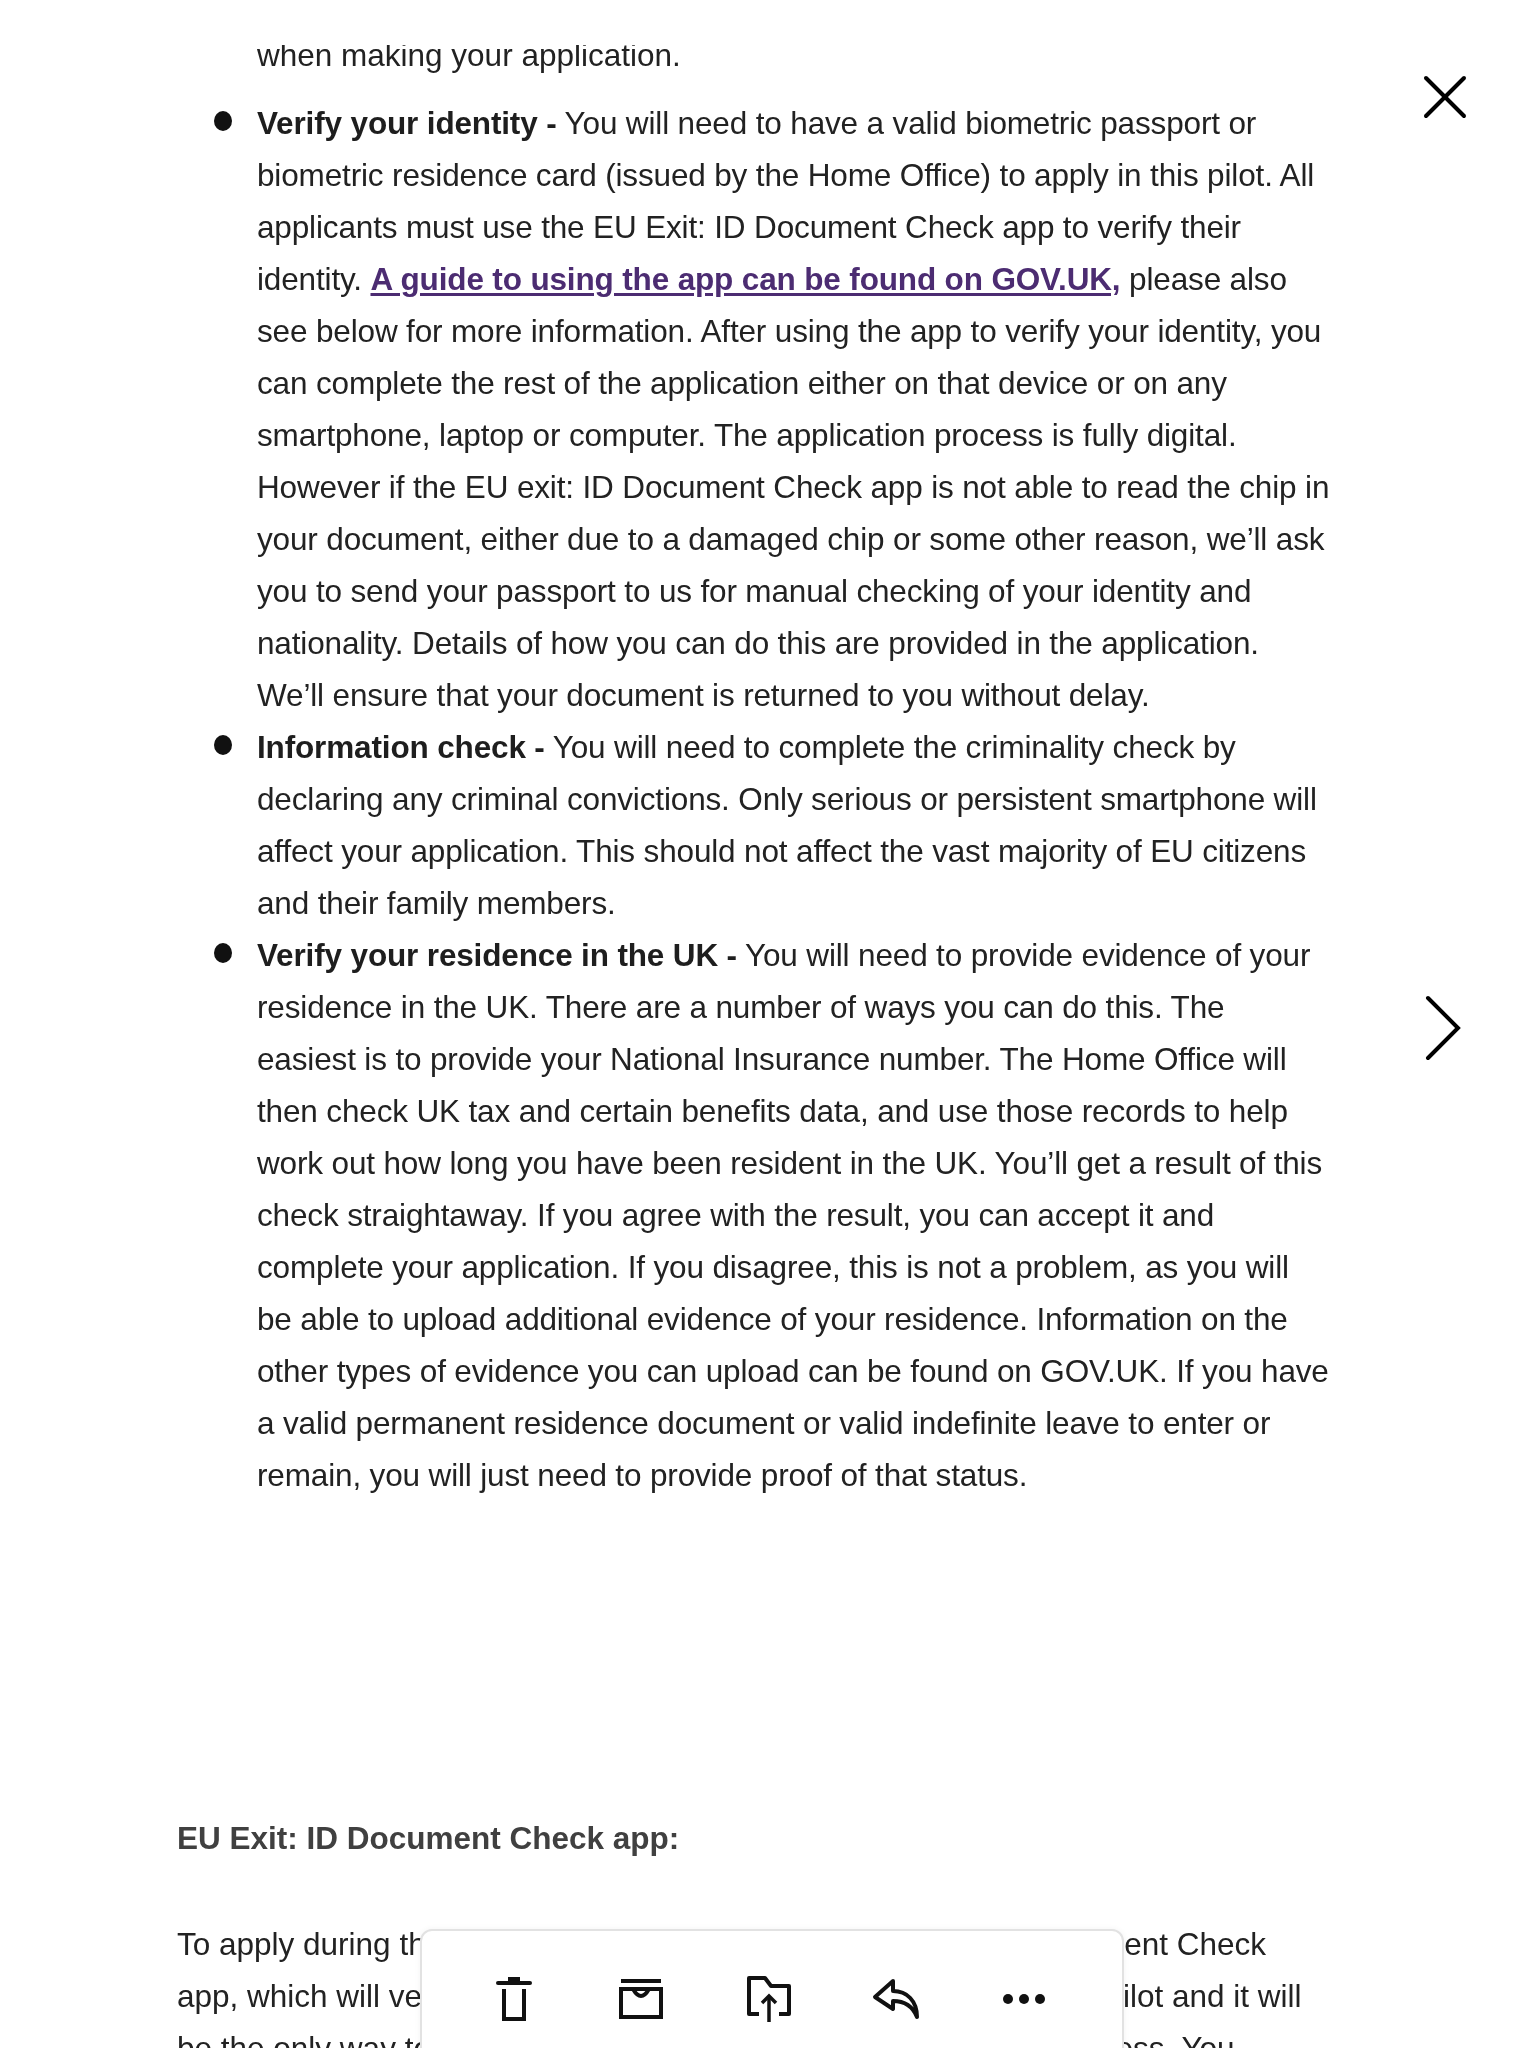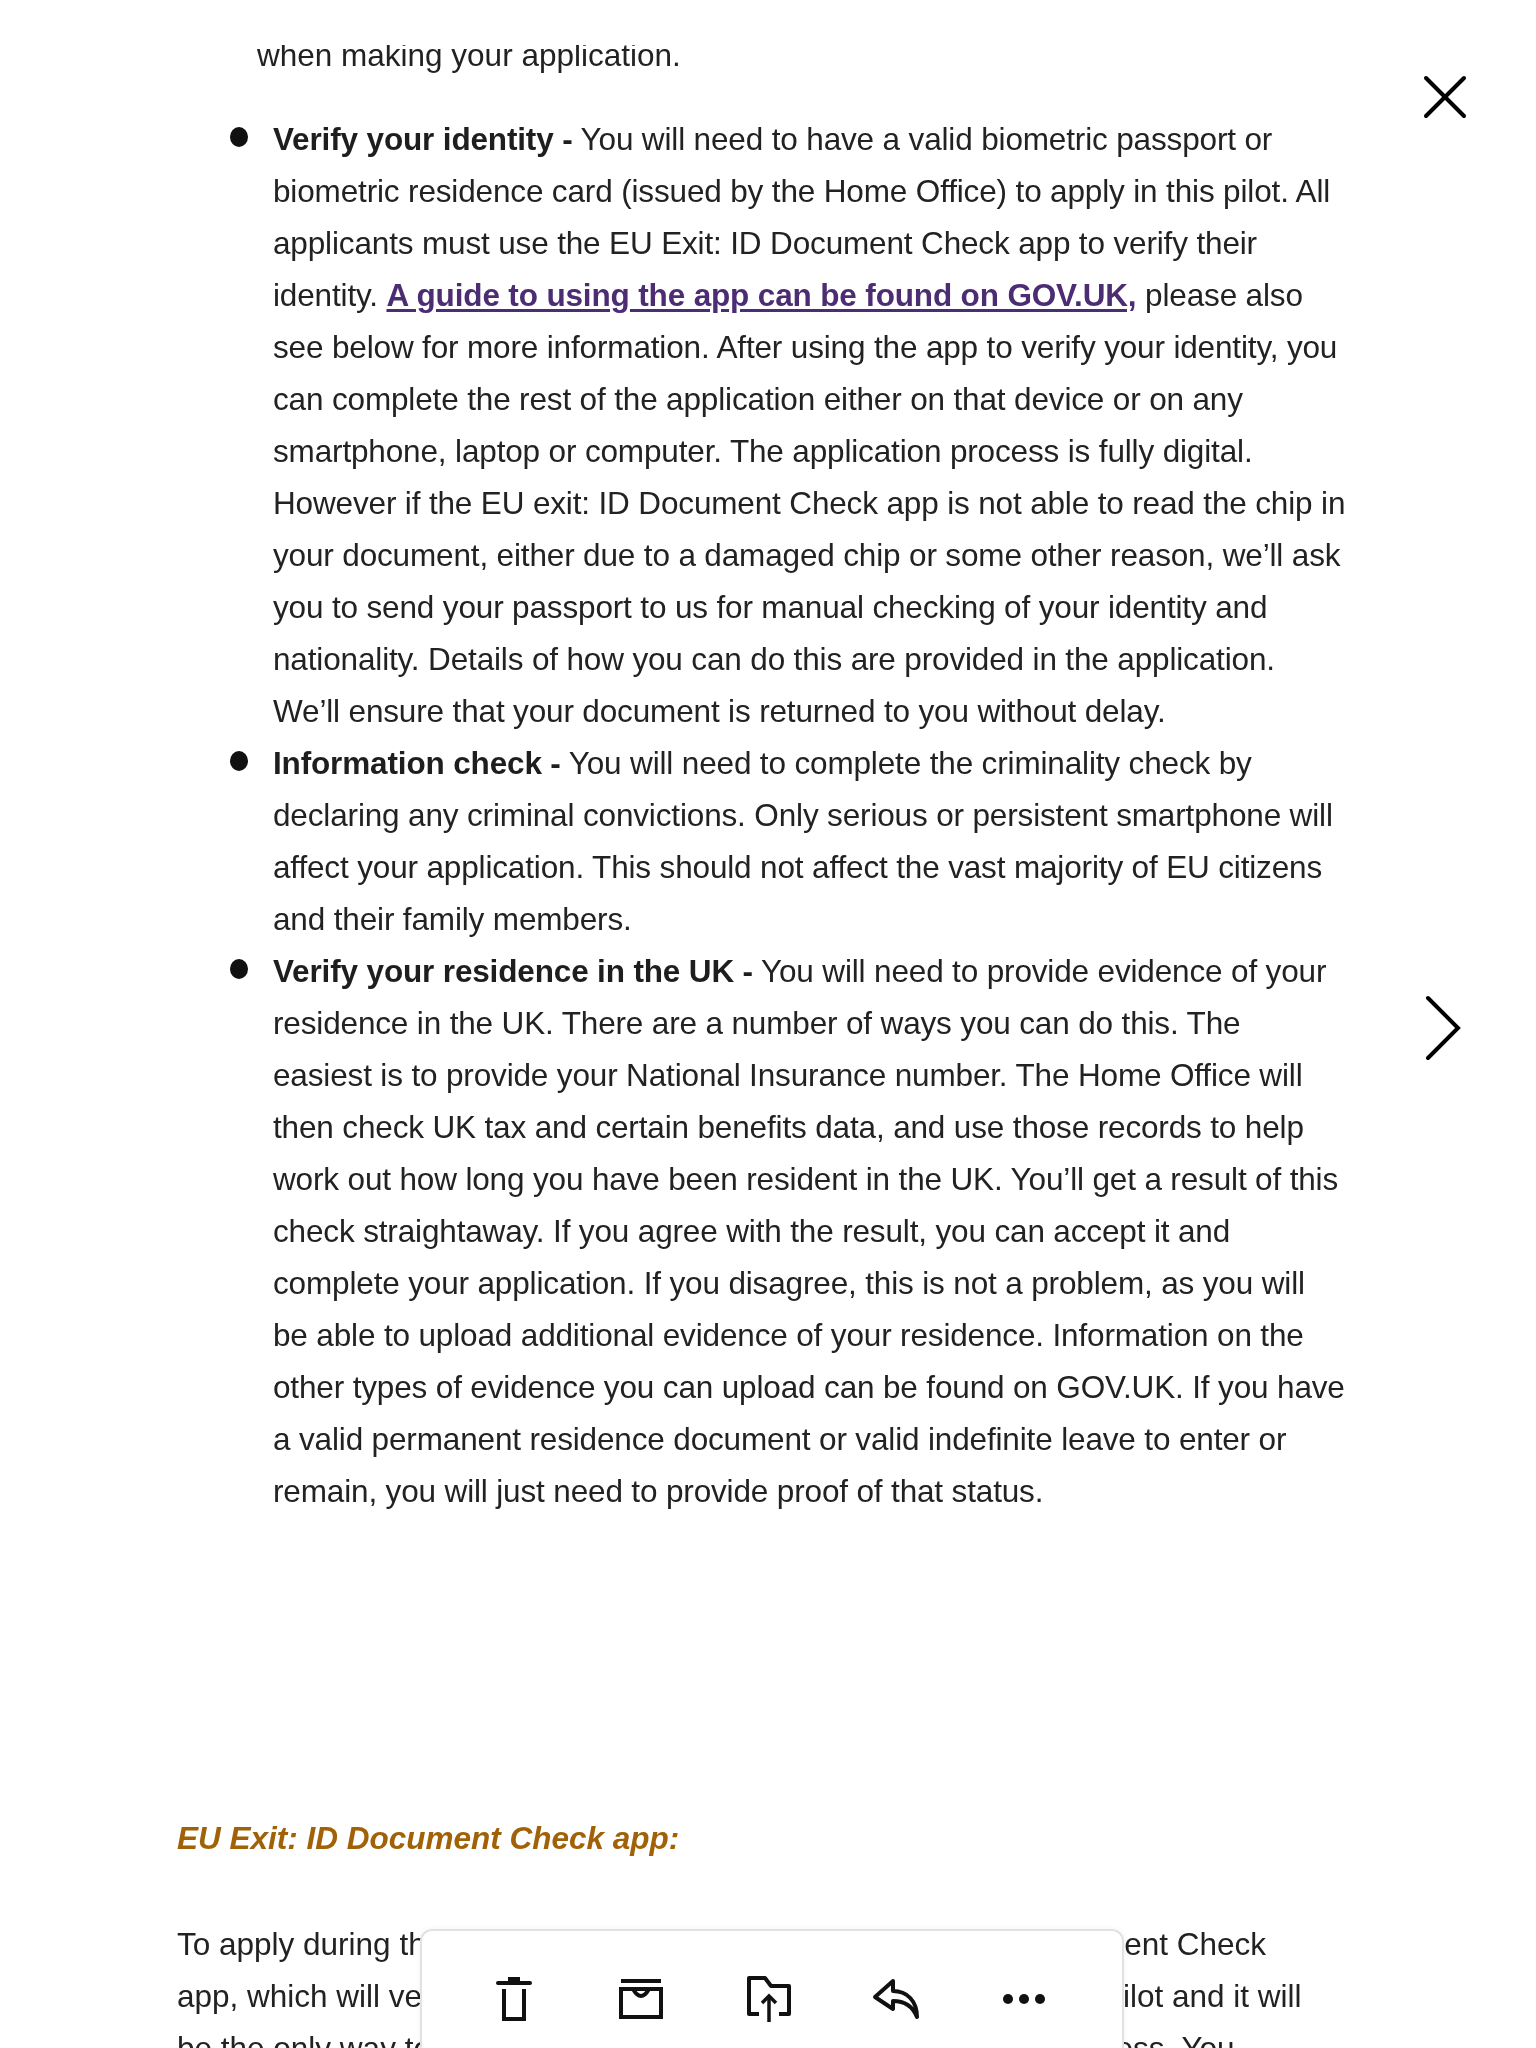"Verify your identity - You" ul.bullets { margin: 16px -> 0 }
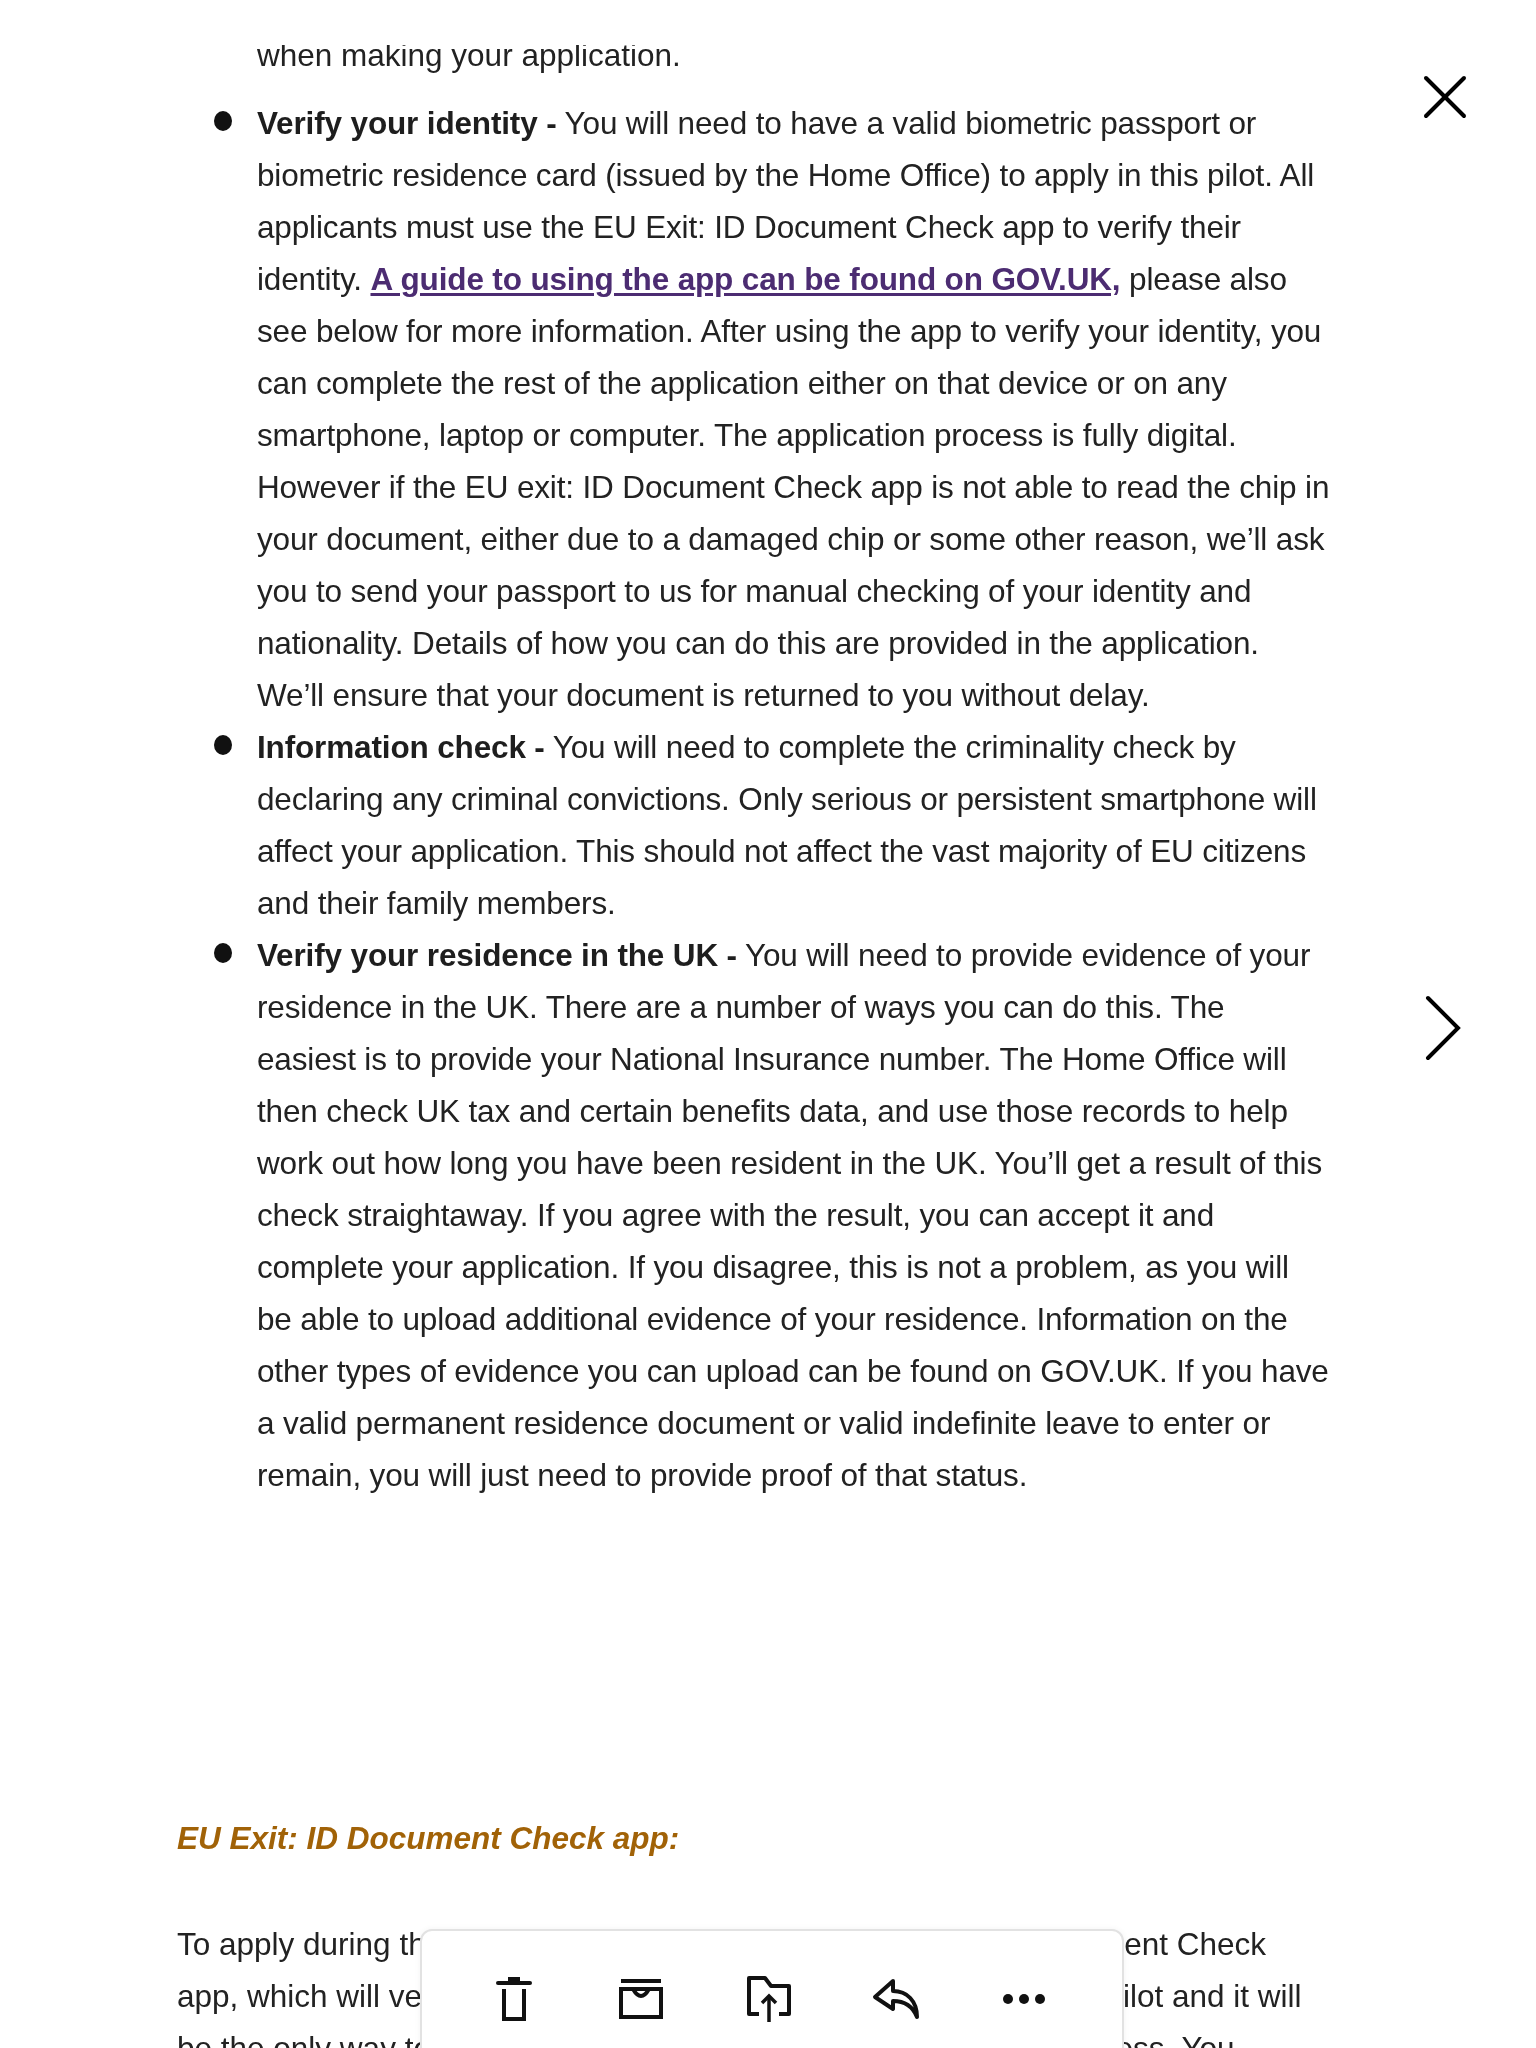"EU Exit: ID Document Check" .section-heading { color: #a16207 -> #404040; font-style: italic -> none }
